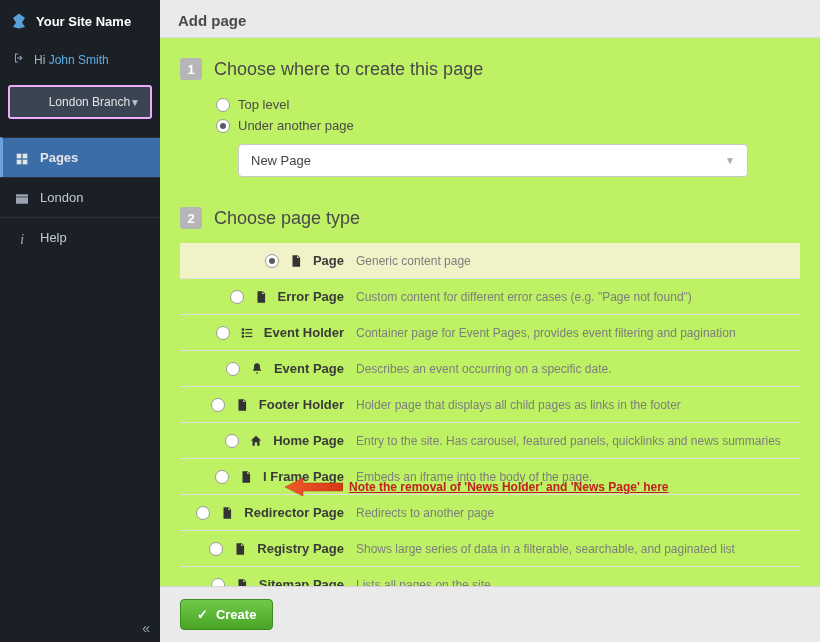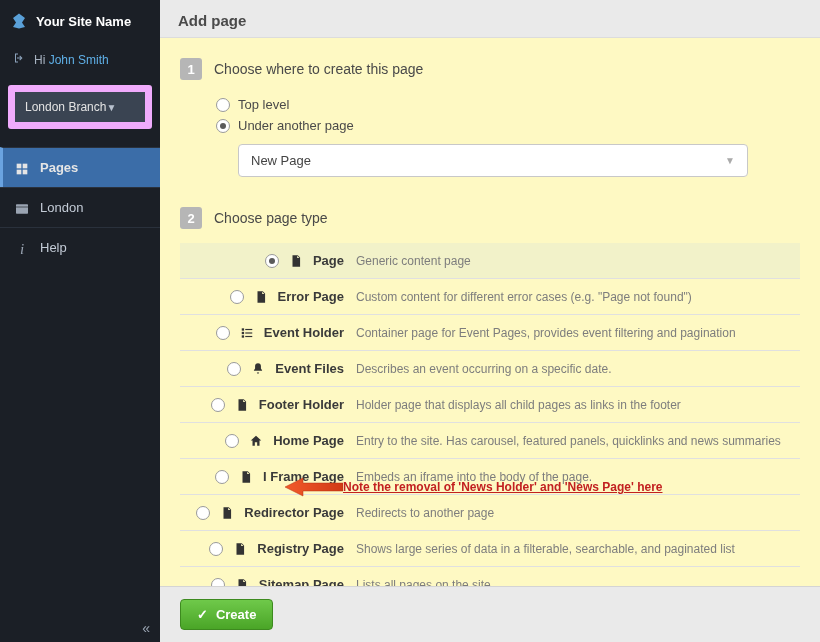"Add page" .main { background: #fef9c3 -> #bef264 }
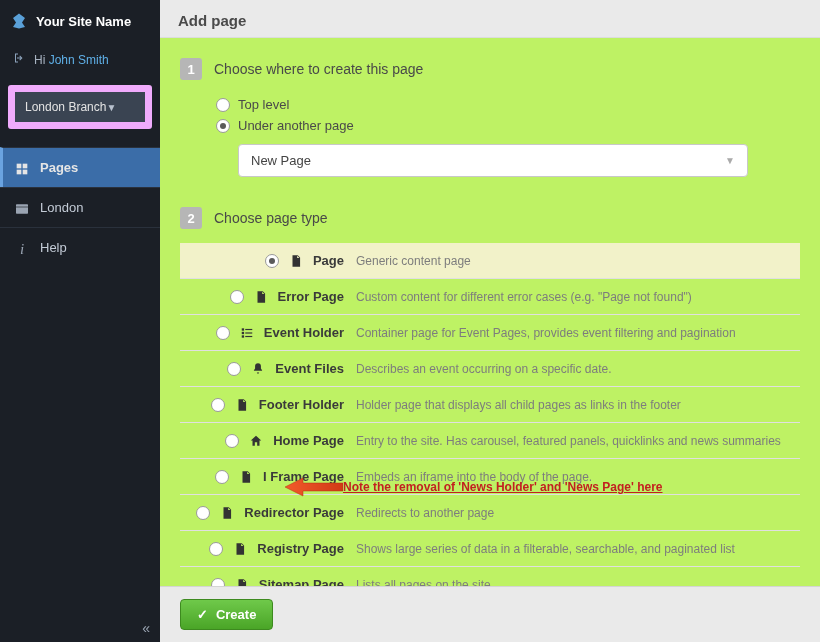"Choose where to create this" .step-label { font-size: 14px -> 18px }
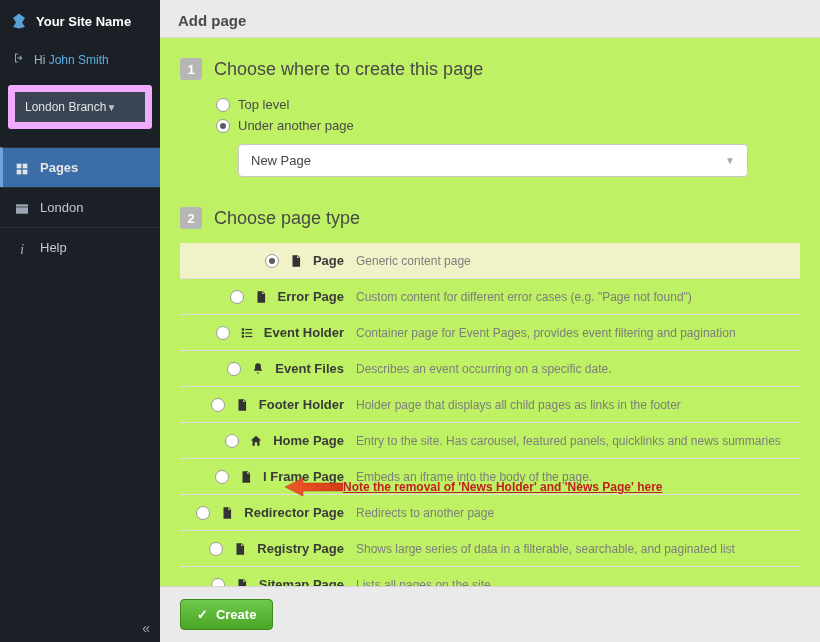"London Branch" .branch-box { border: 7px solid #f0abfc -> 2px solid #f0abfc; justify-content: flex-start -> flex-end }
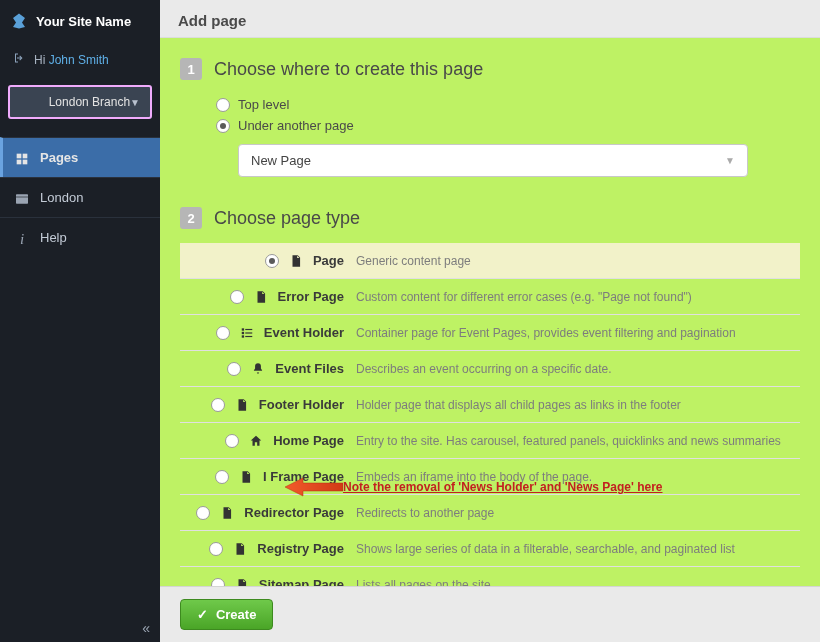"Event Files" span.type-name { text: Files -> Page }
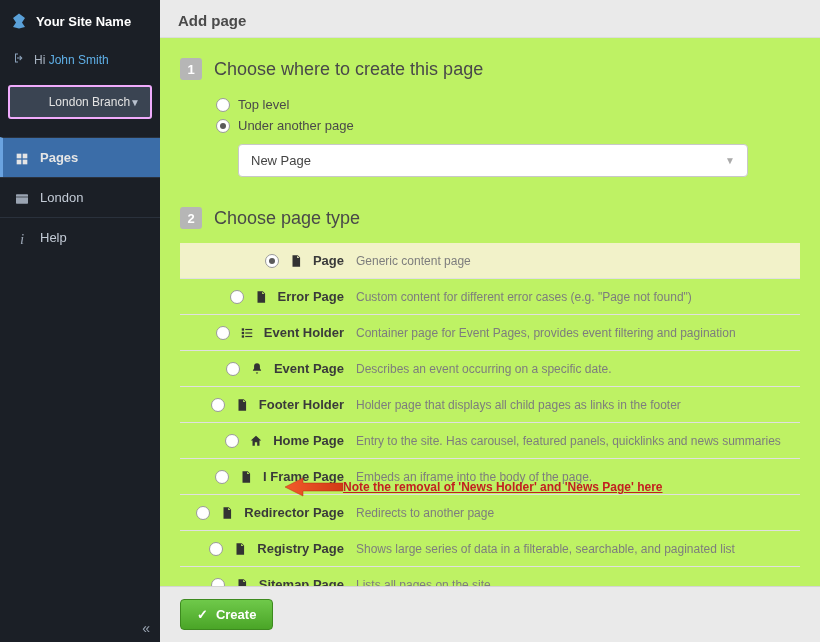"Note the removal of 'News" .annotation { gap: none -> 6px }
